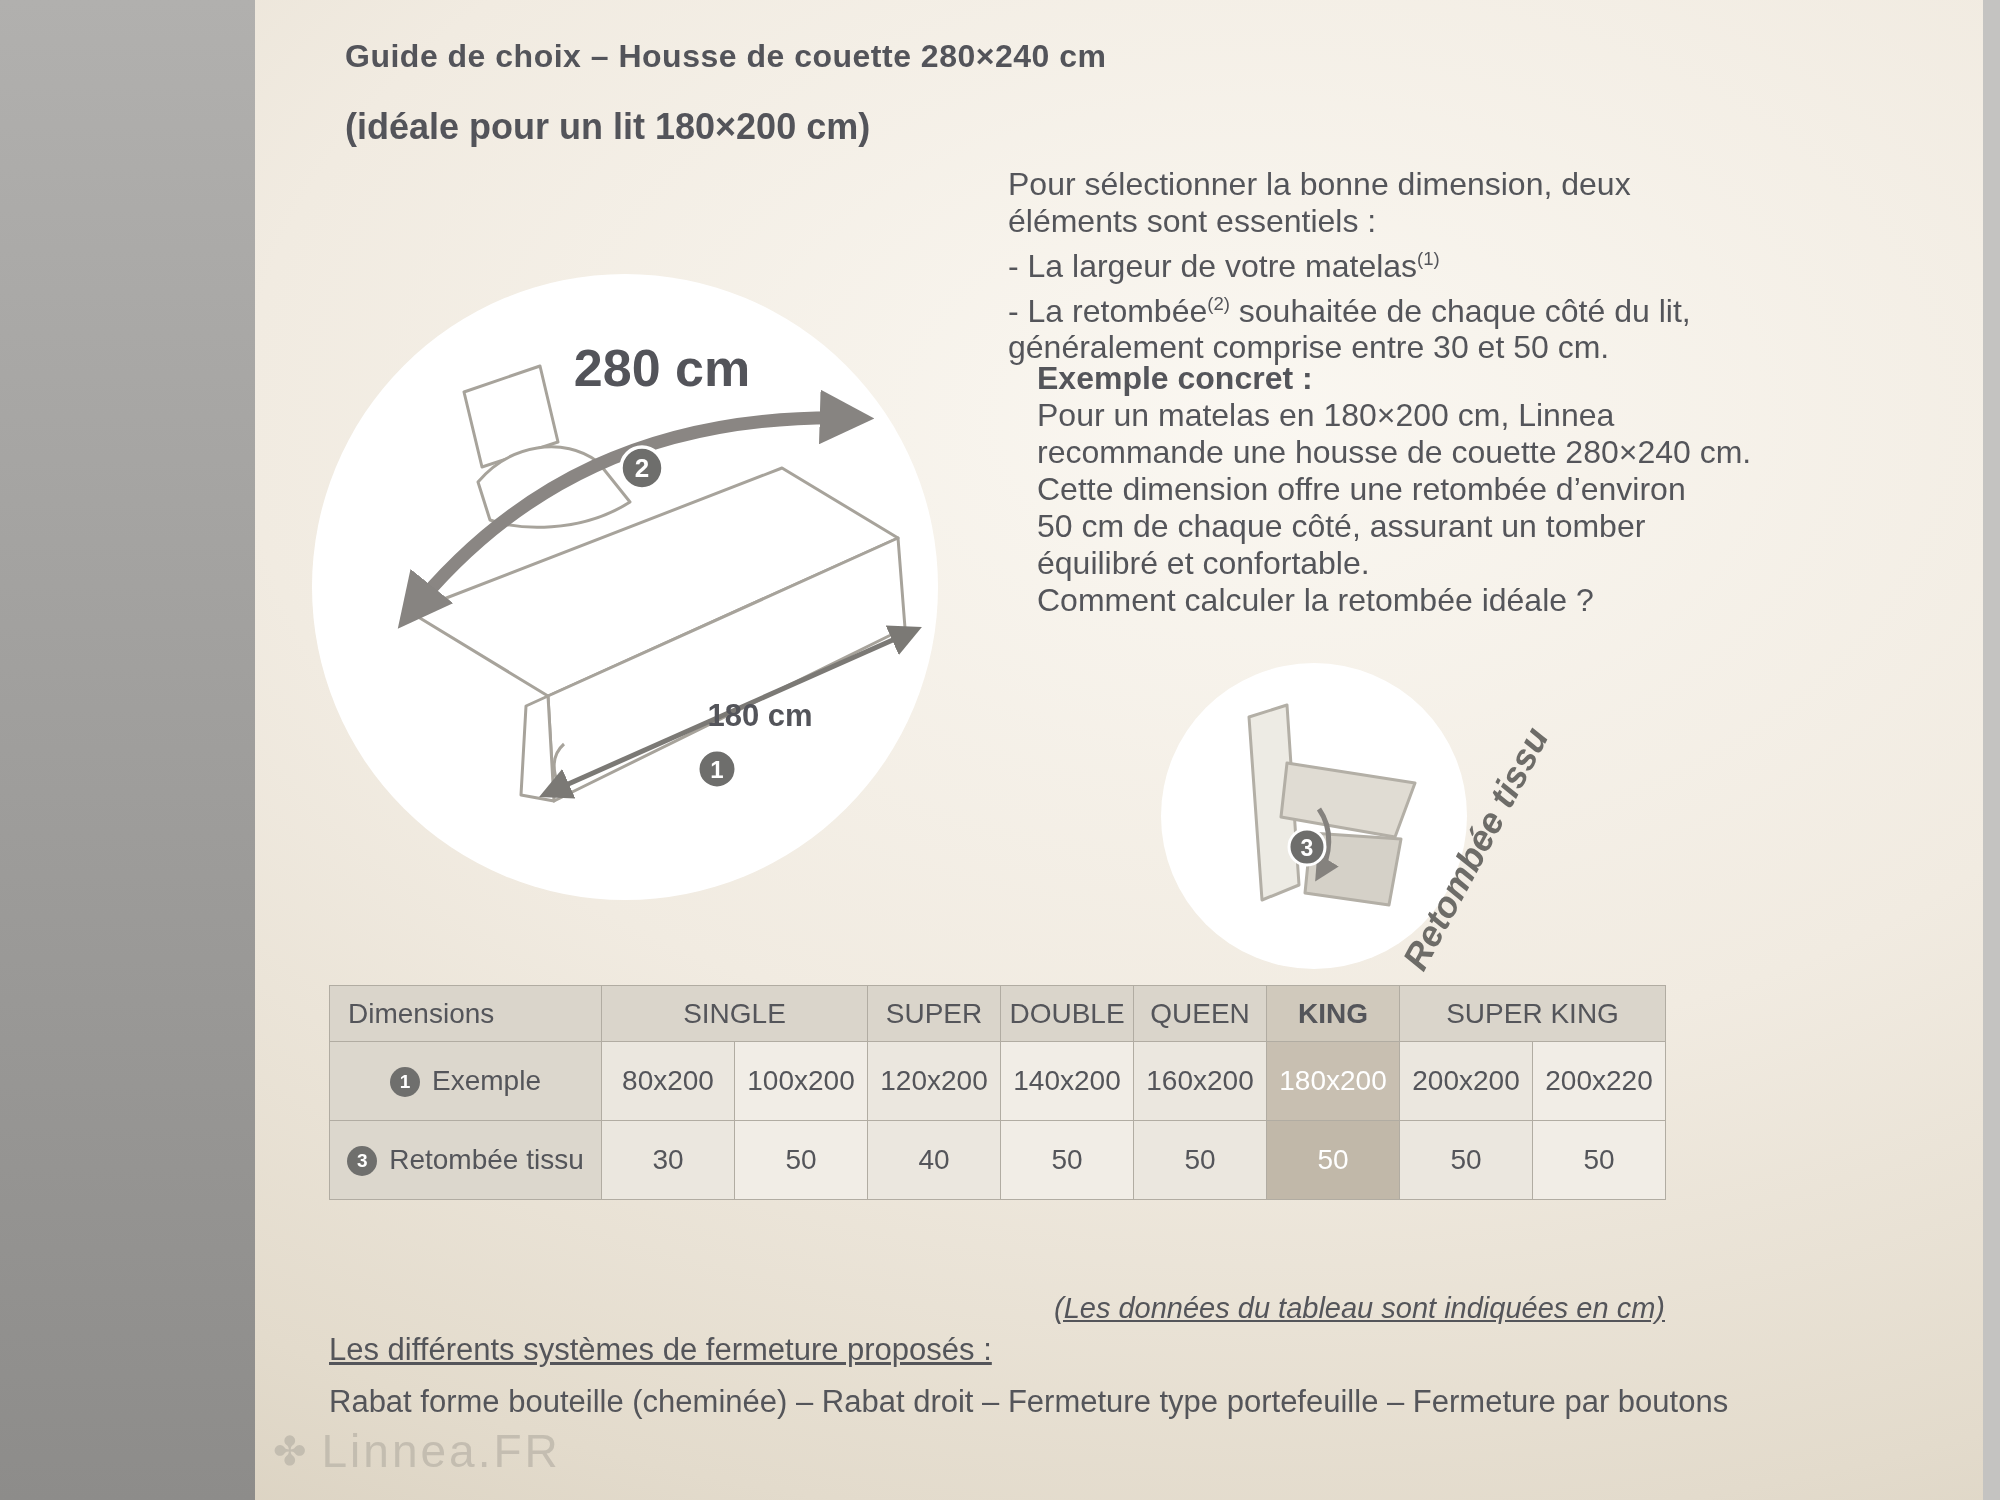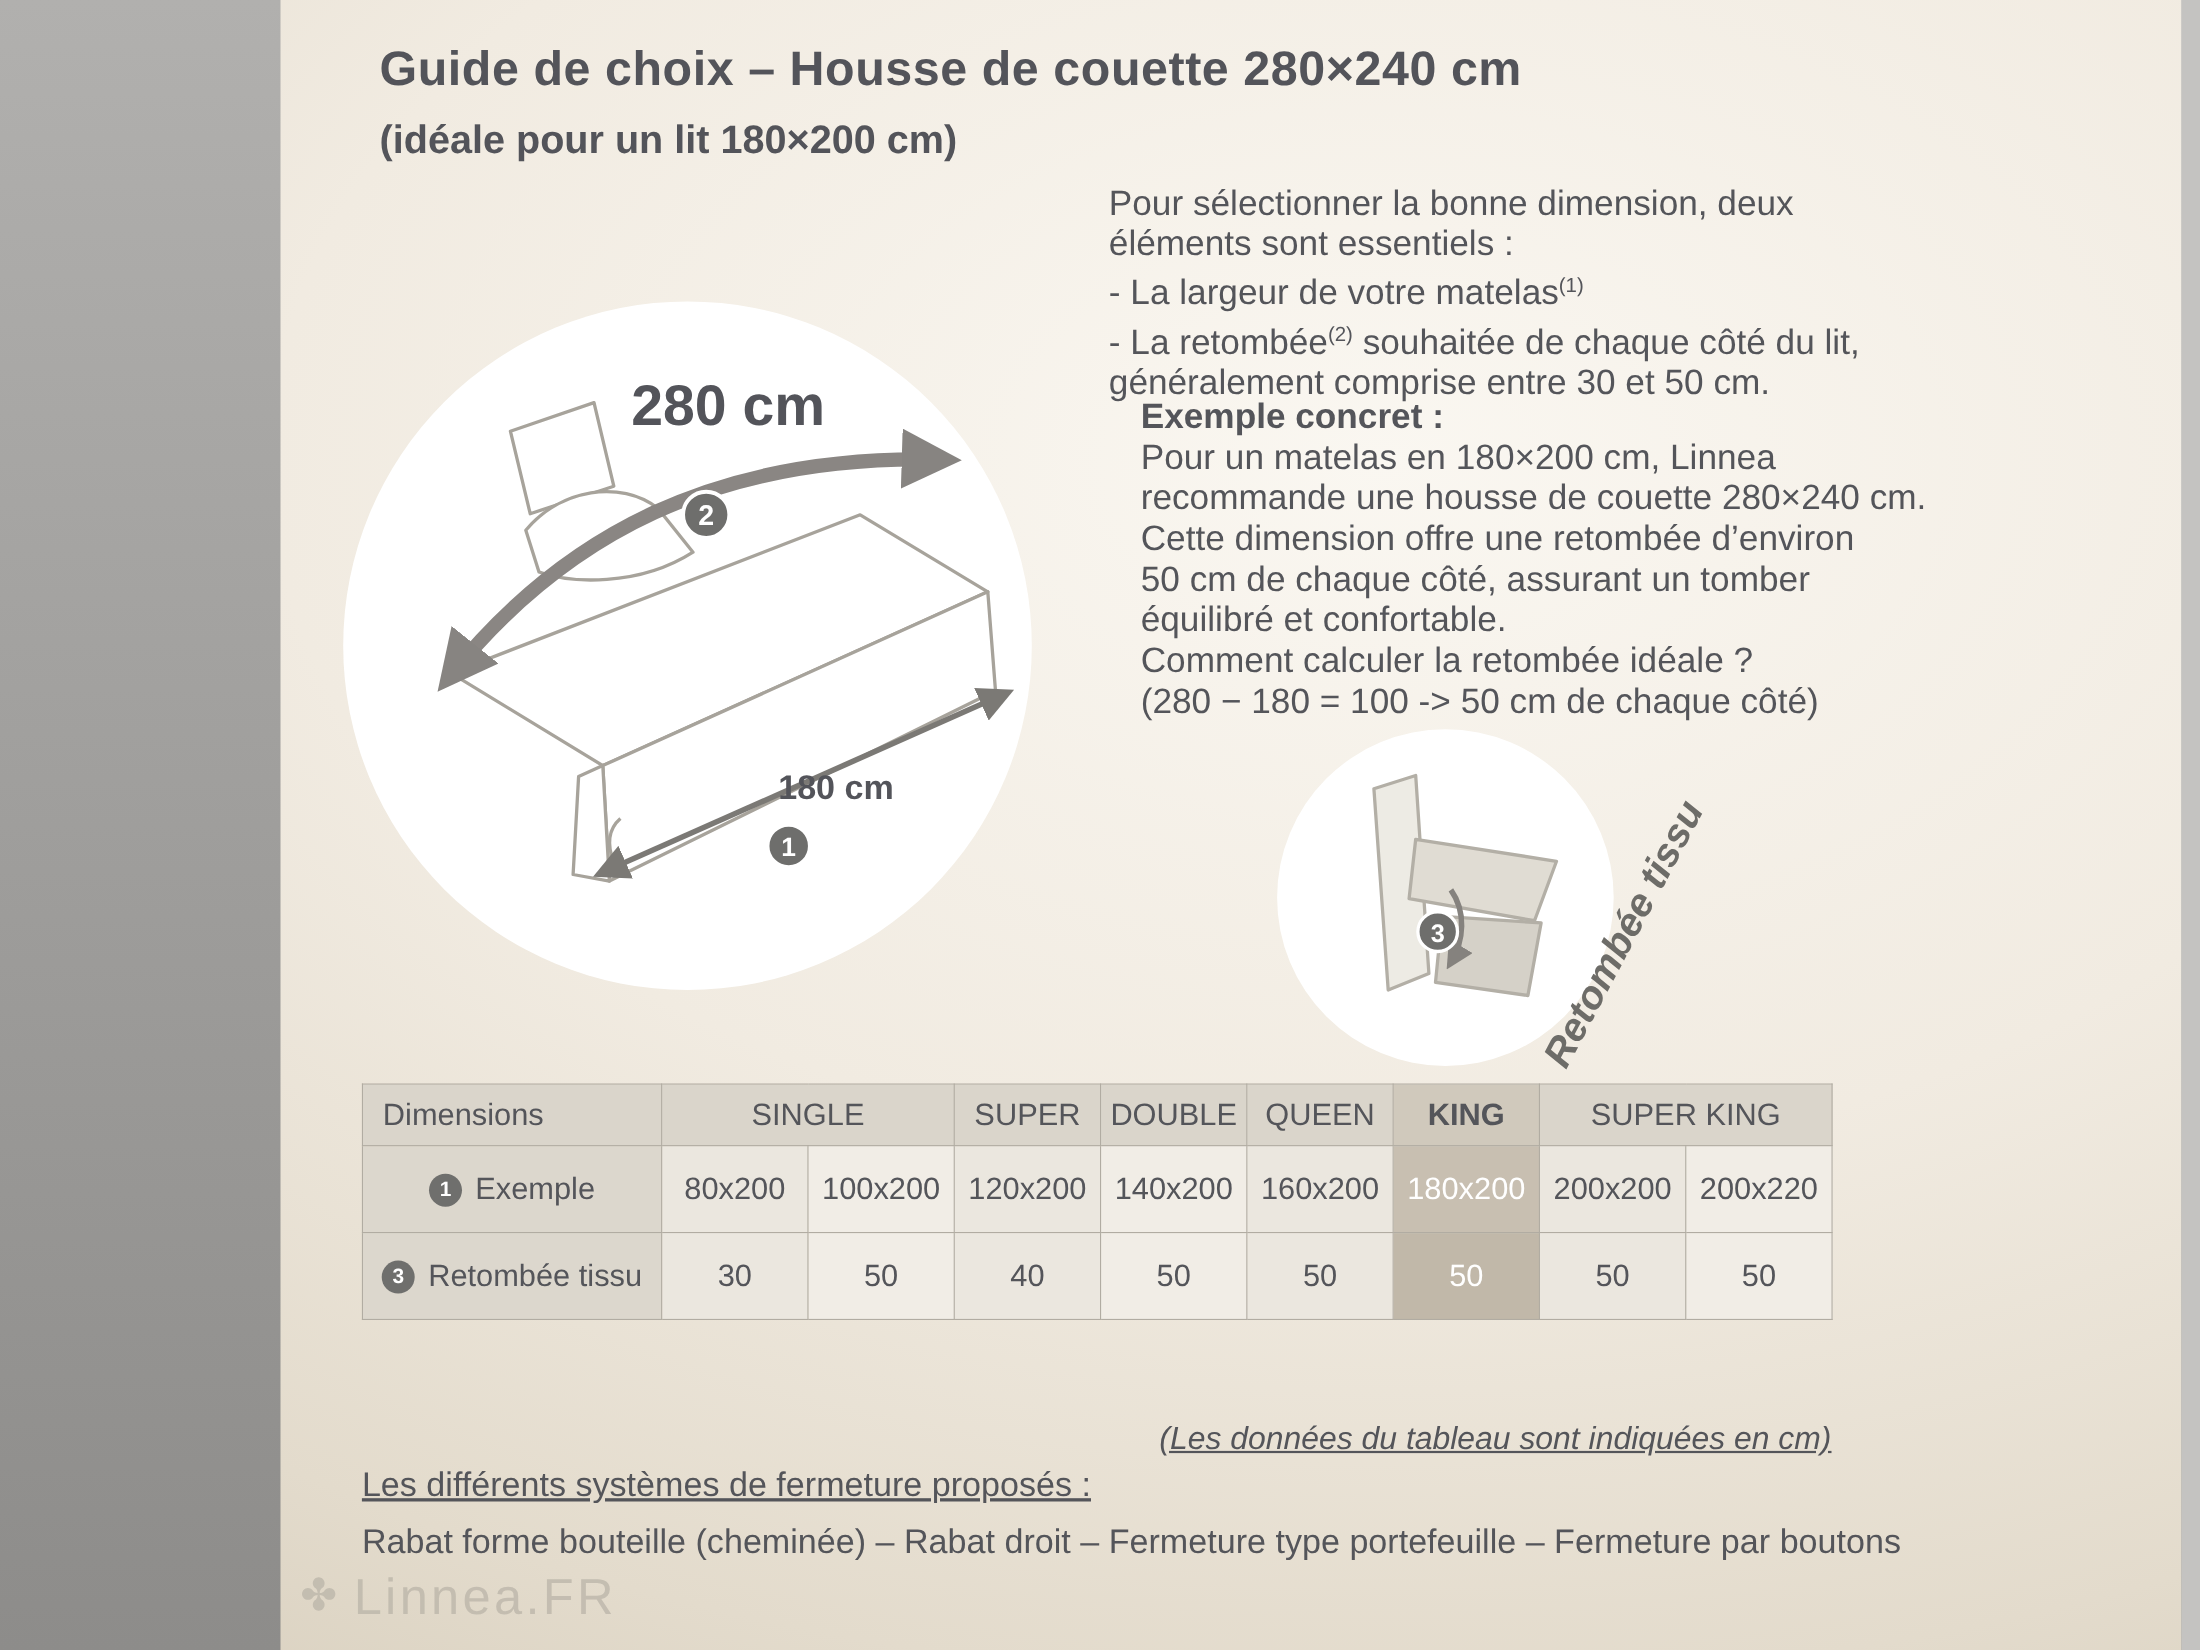"Guide de choix – Housse" .page-title { font-size: 44px -> 32px }
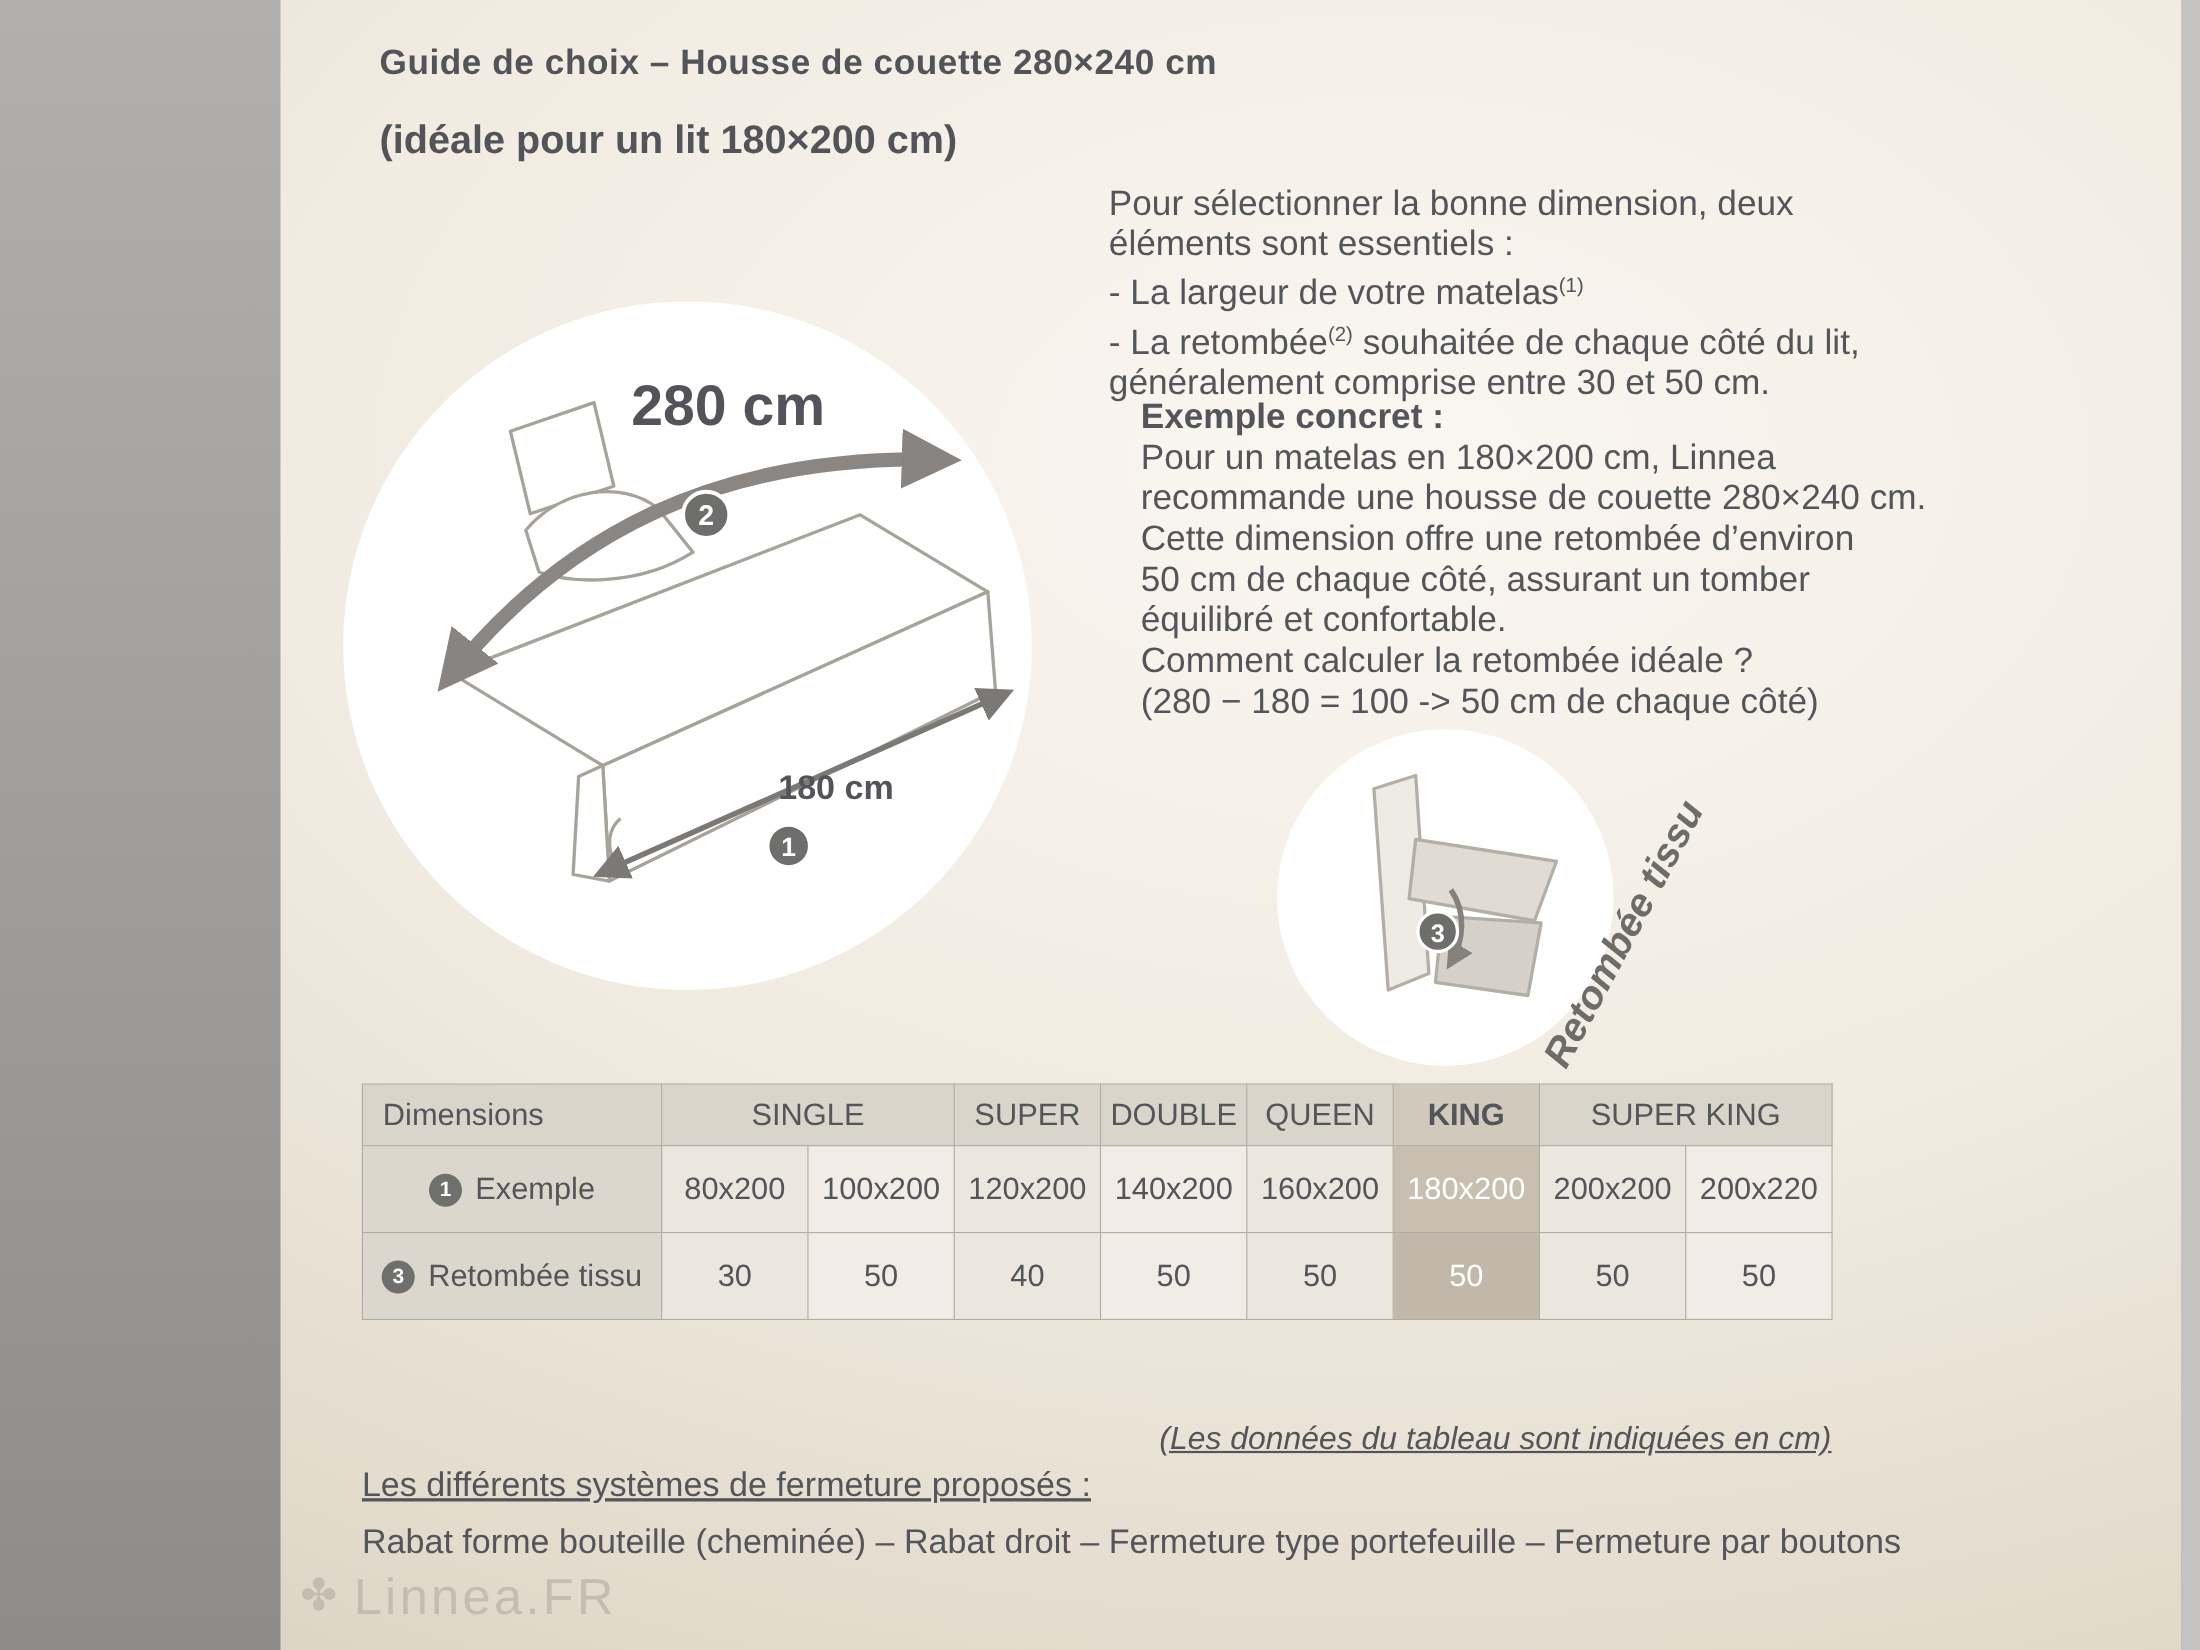"(280 − 180 = 100" div.line { html: <div>(280 − 180 = 100 -&gt; 50 cm de chaque côté)</div> -> none }
